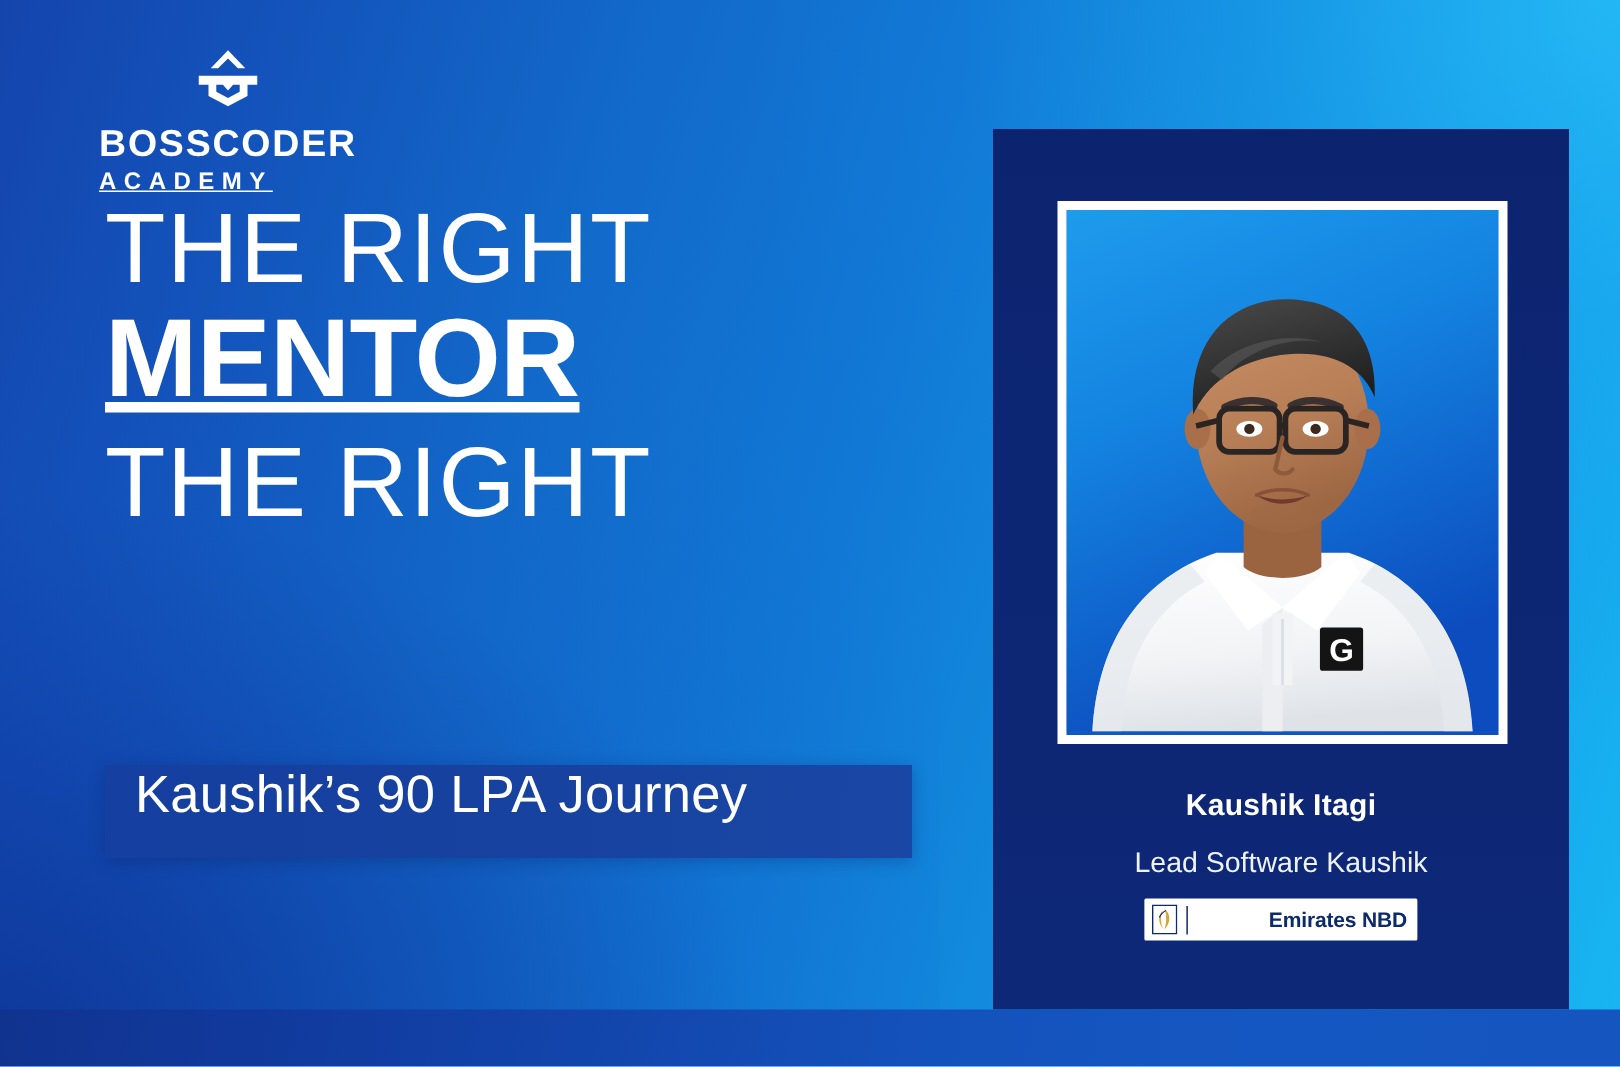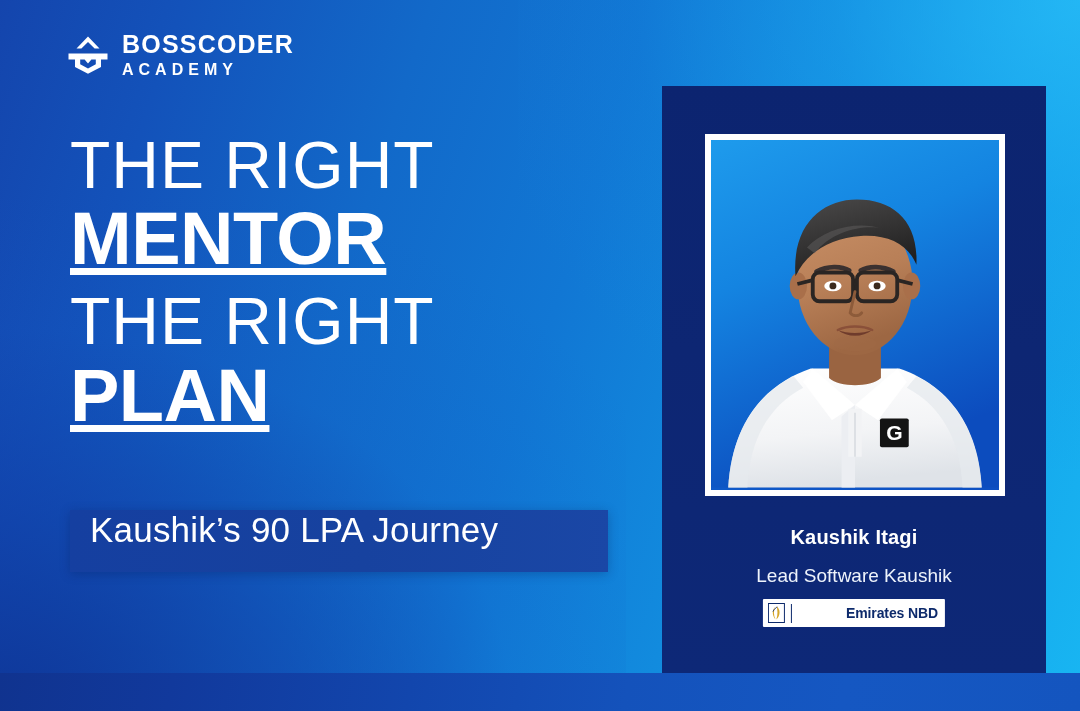"BOSSCODER" .logo { flex-direction: none -> column }
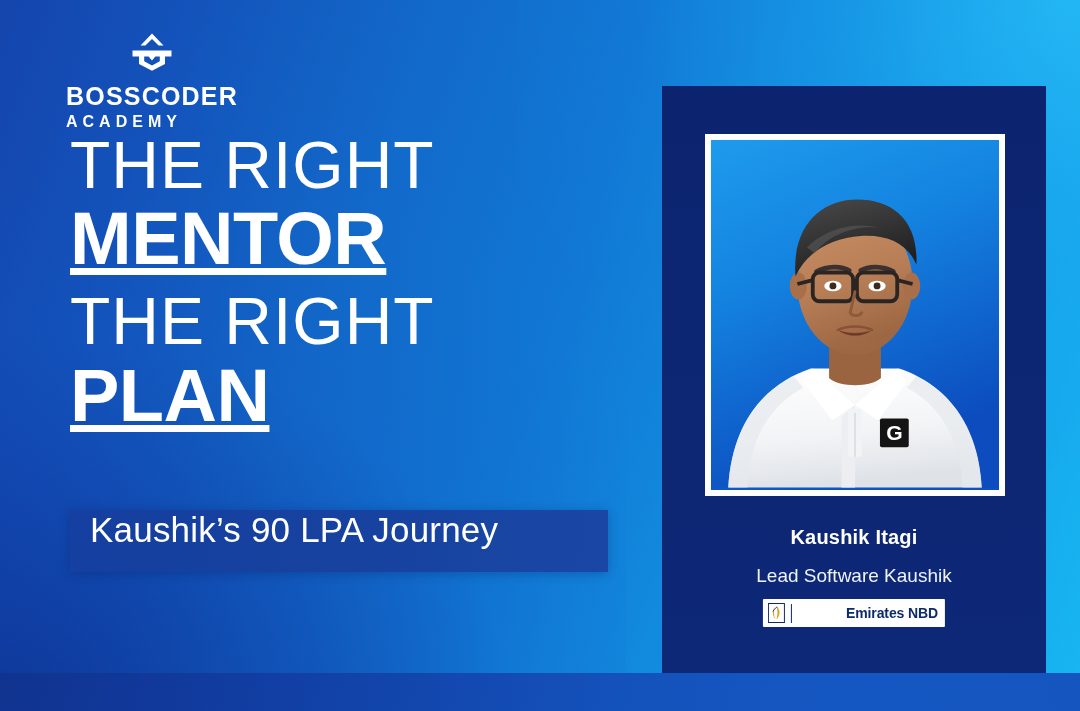"ACADEMY" .logo-bottom { text-decoration: none -> underline }
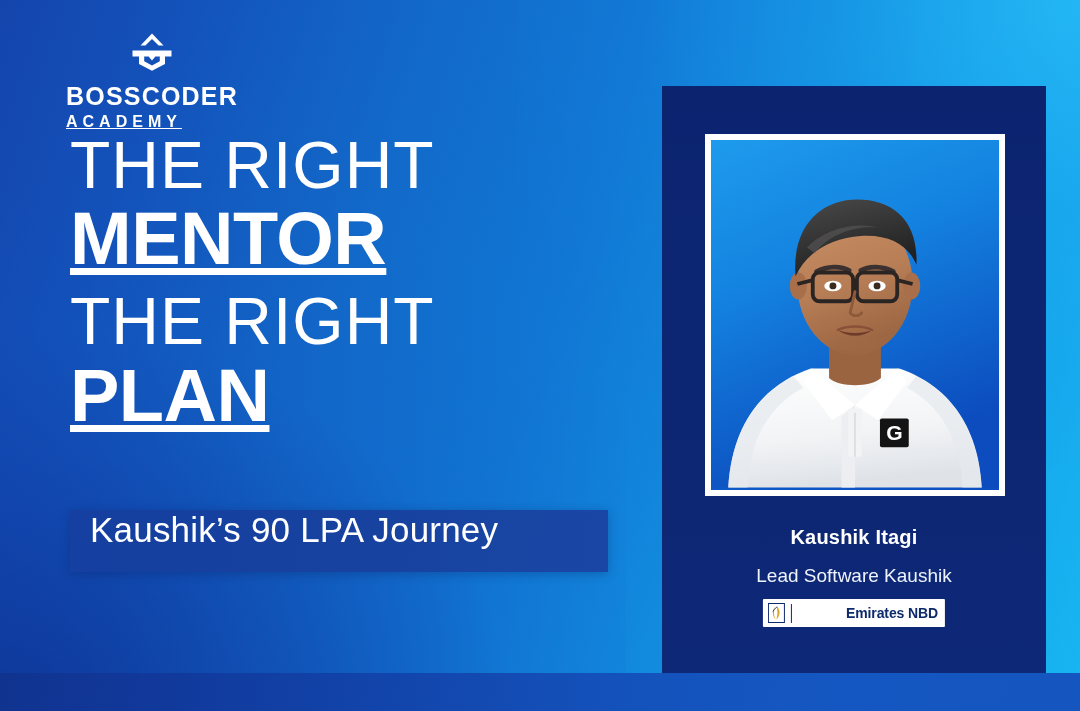"PLAN" span.hl-line { html: <span>PLAN</span> -> none }
